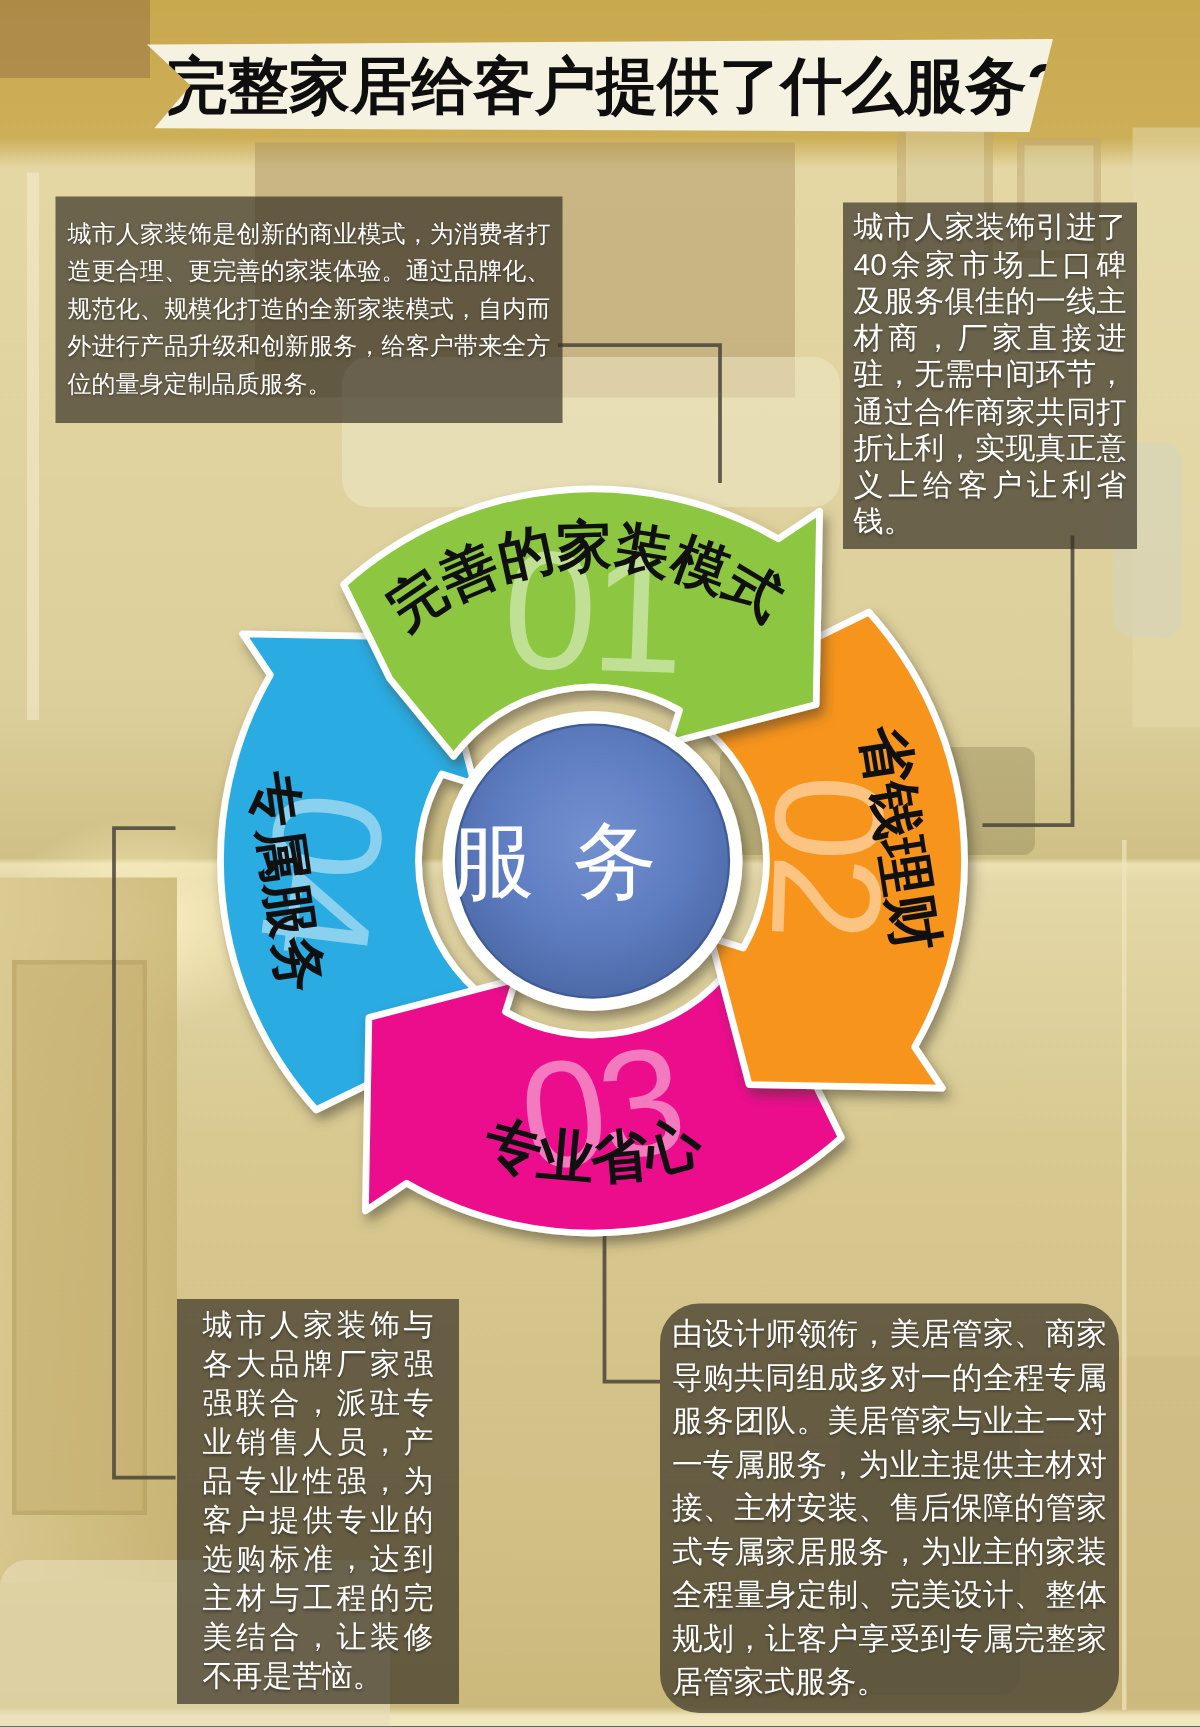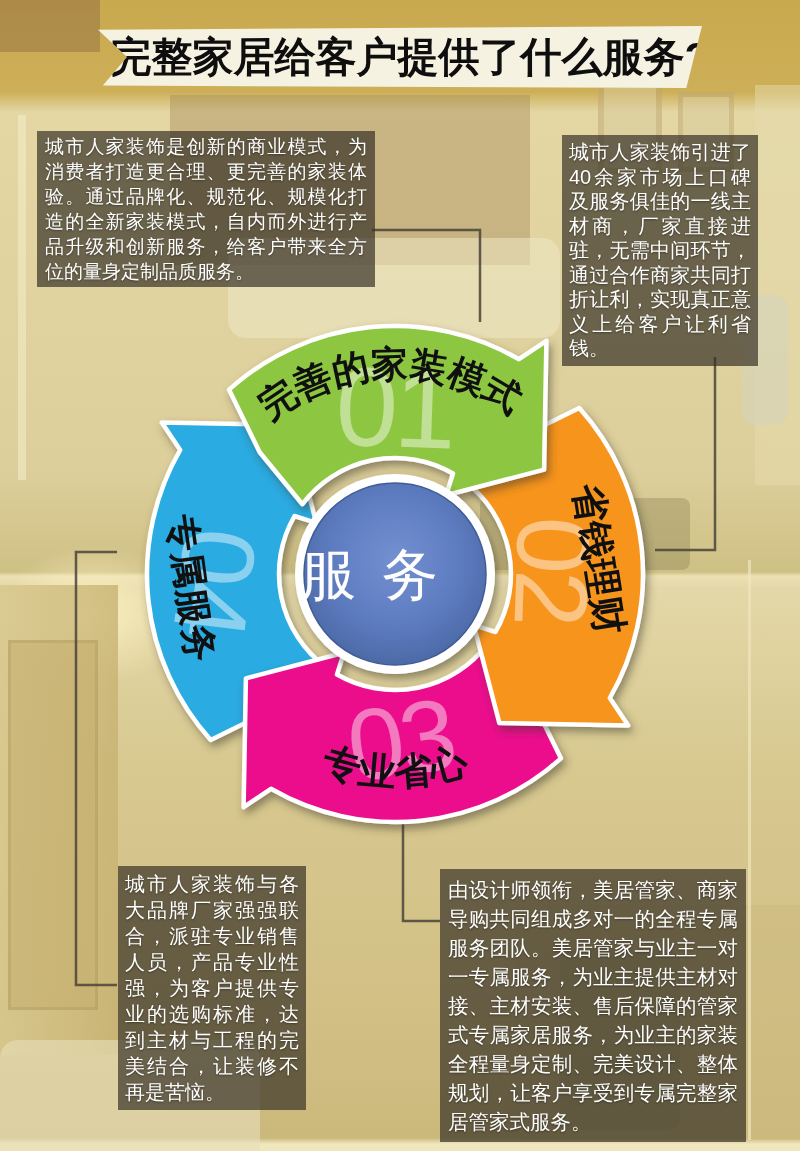"城市人家装饰是创新的商业模式，为消费者打造更合理、更完善的家装体验。通过品牌化、" .tb-tl { font-size: 19px -> 16px; padding: 3px 8px -> 13px 8px }
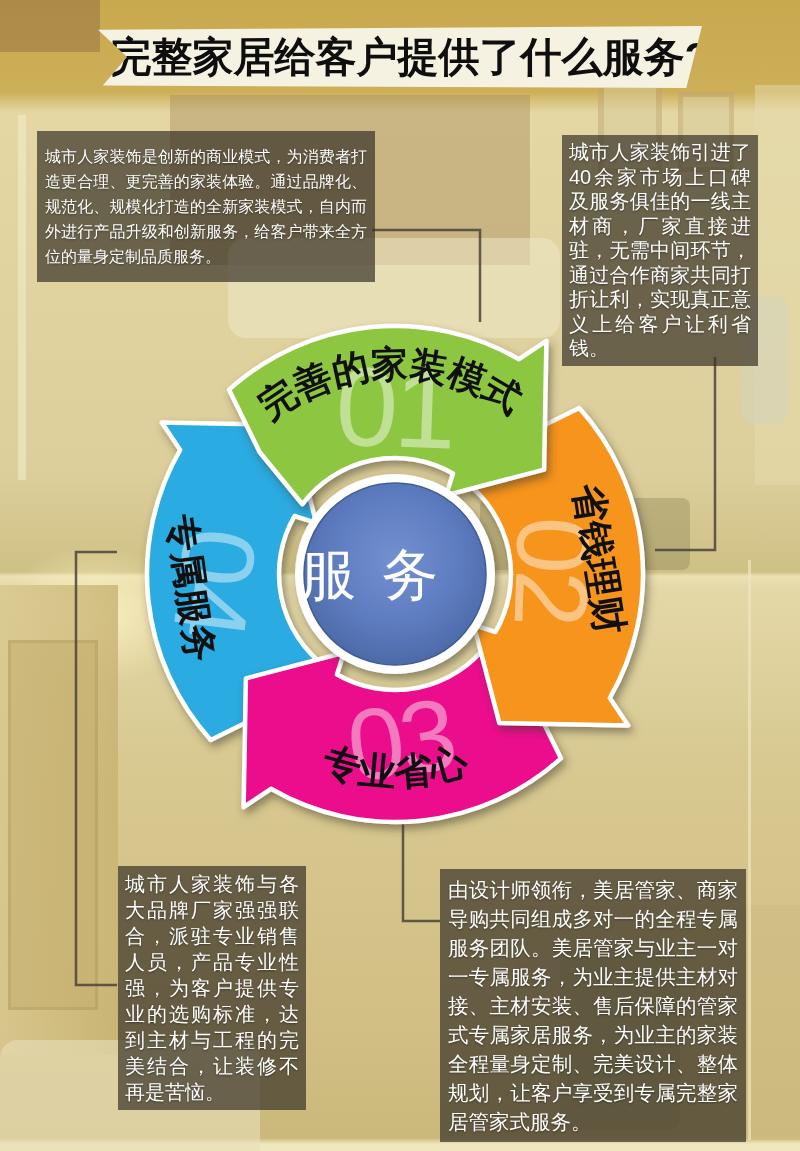"城市人家装饰与各大品牌厂家强强联合，派驻专业销售人员，产品专业性强，为客户提供专" .tb-bl { padding: 5px 7px -> 5px 17px }
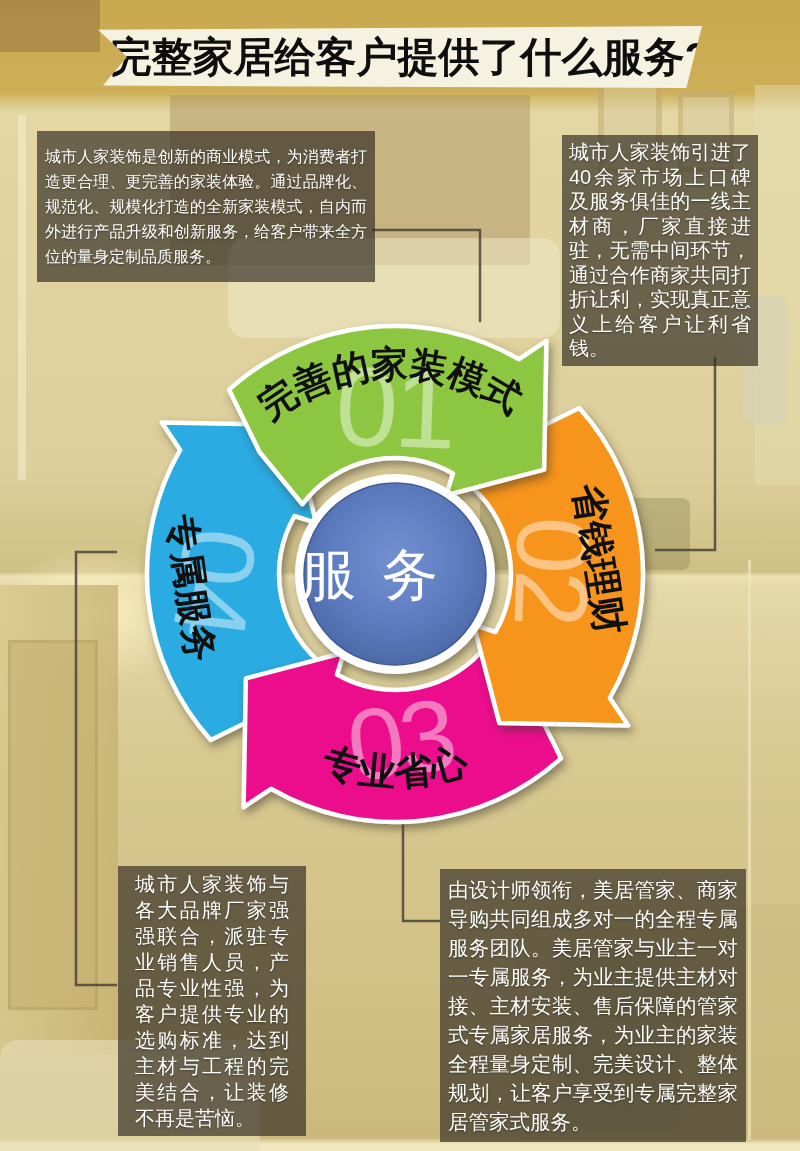"由设计师领衔，美居管家、商家导购共同组成多对一的全程专属服务团队。美居管家与业主" .tb-br { border-radius: none -> 26px }
